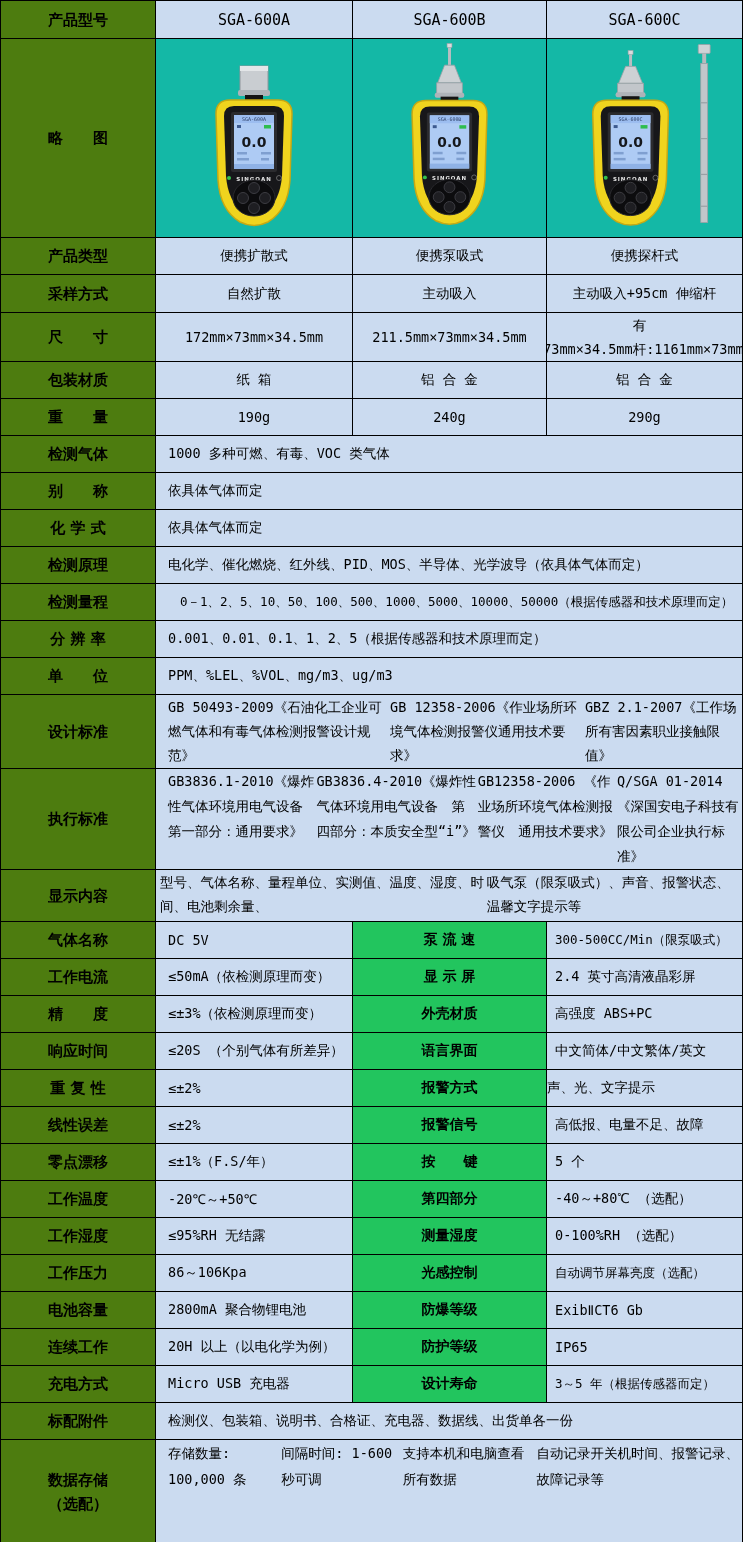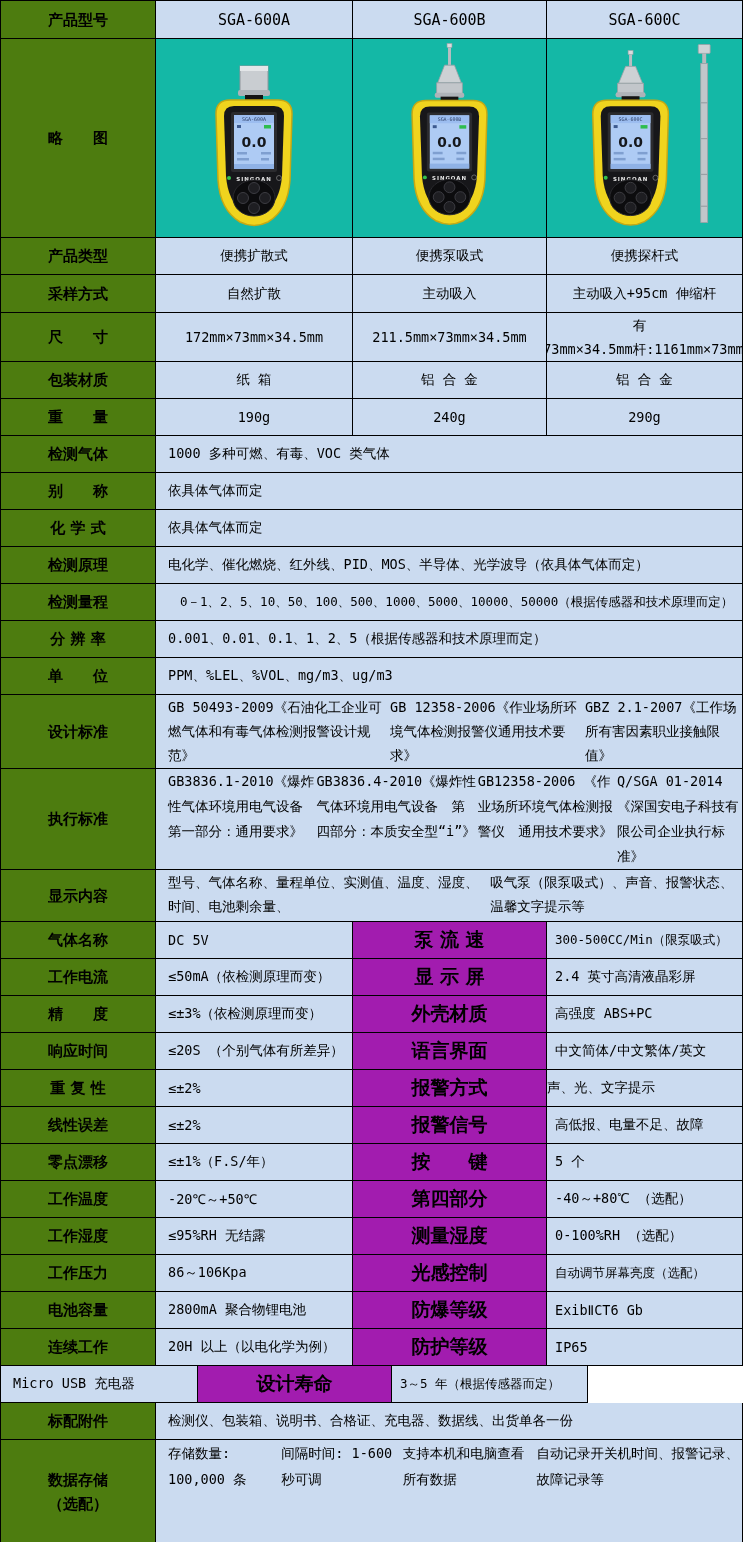"型号、气体名称、量程单位、实测值、温度、湿度、时间、电池剩余量、" div.c { padding-left: 12px -> 4px }
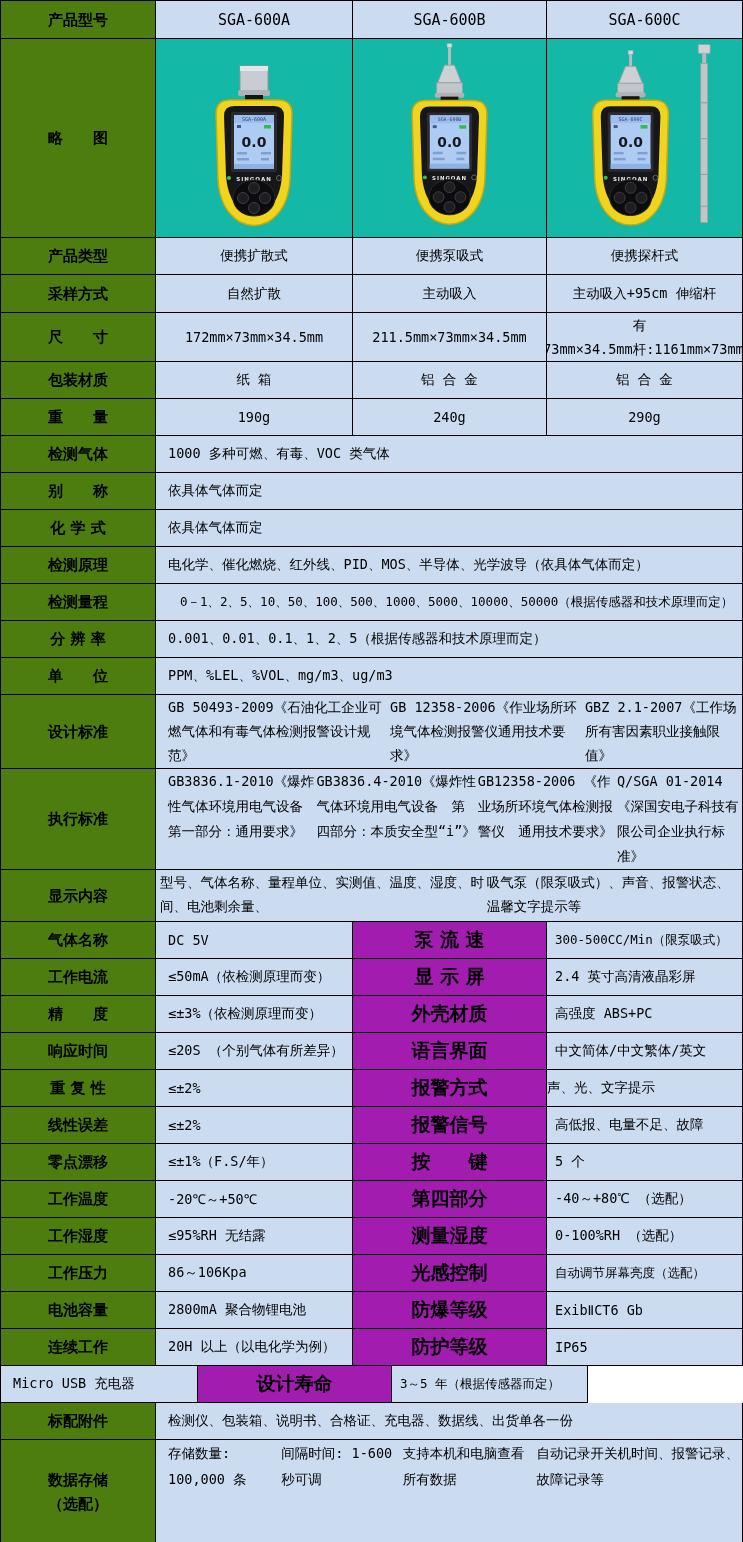"泵 流 速" .rlbl { background: #a21caf -> #22c55e; font-size: 19px -> 14px }
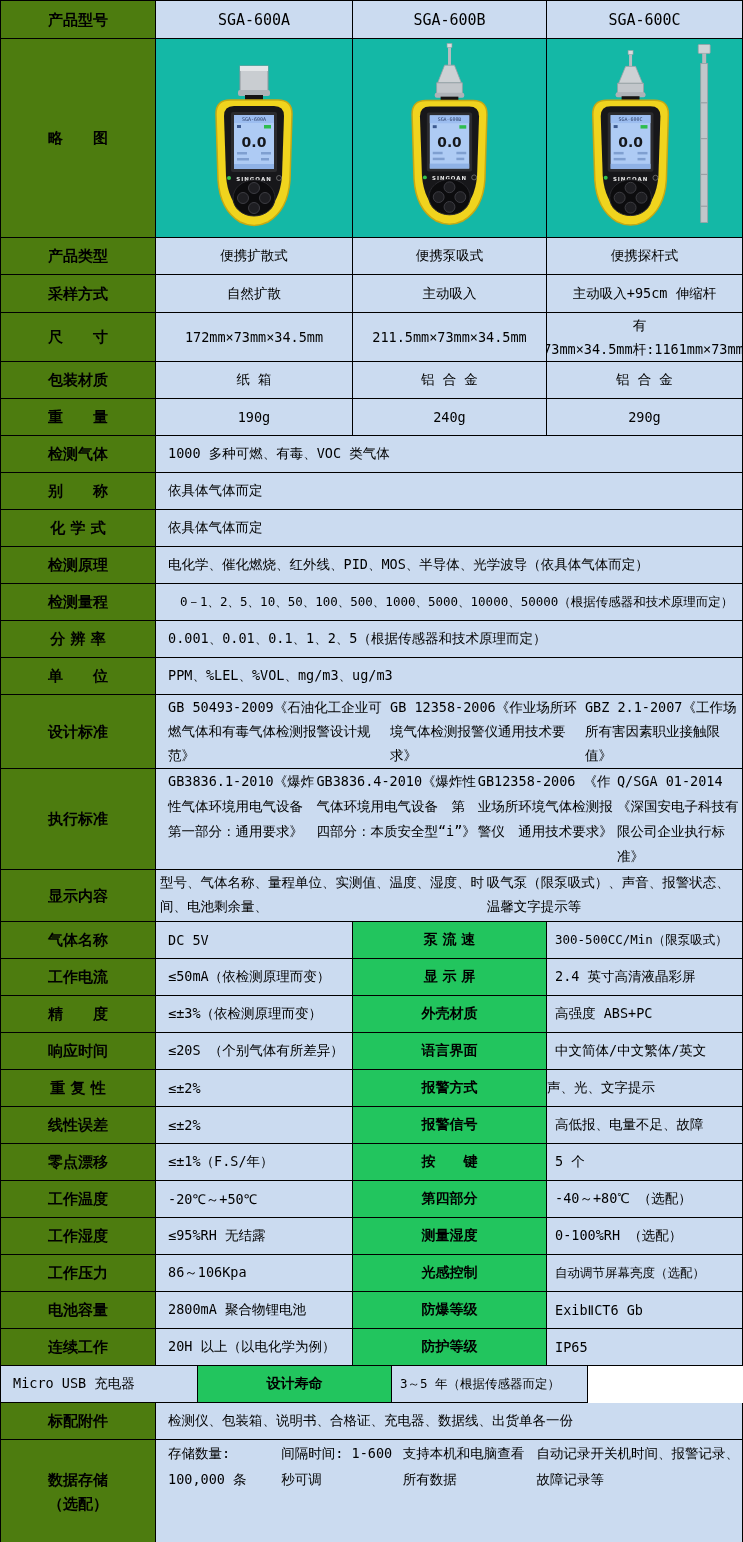"充电方式" div.c { html: none -> <div> <span>充电方式</span> </div> }
